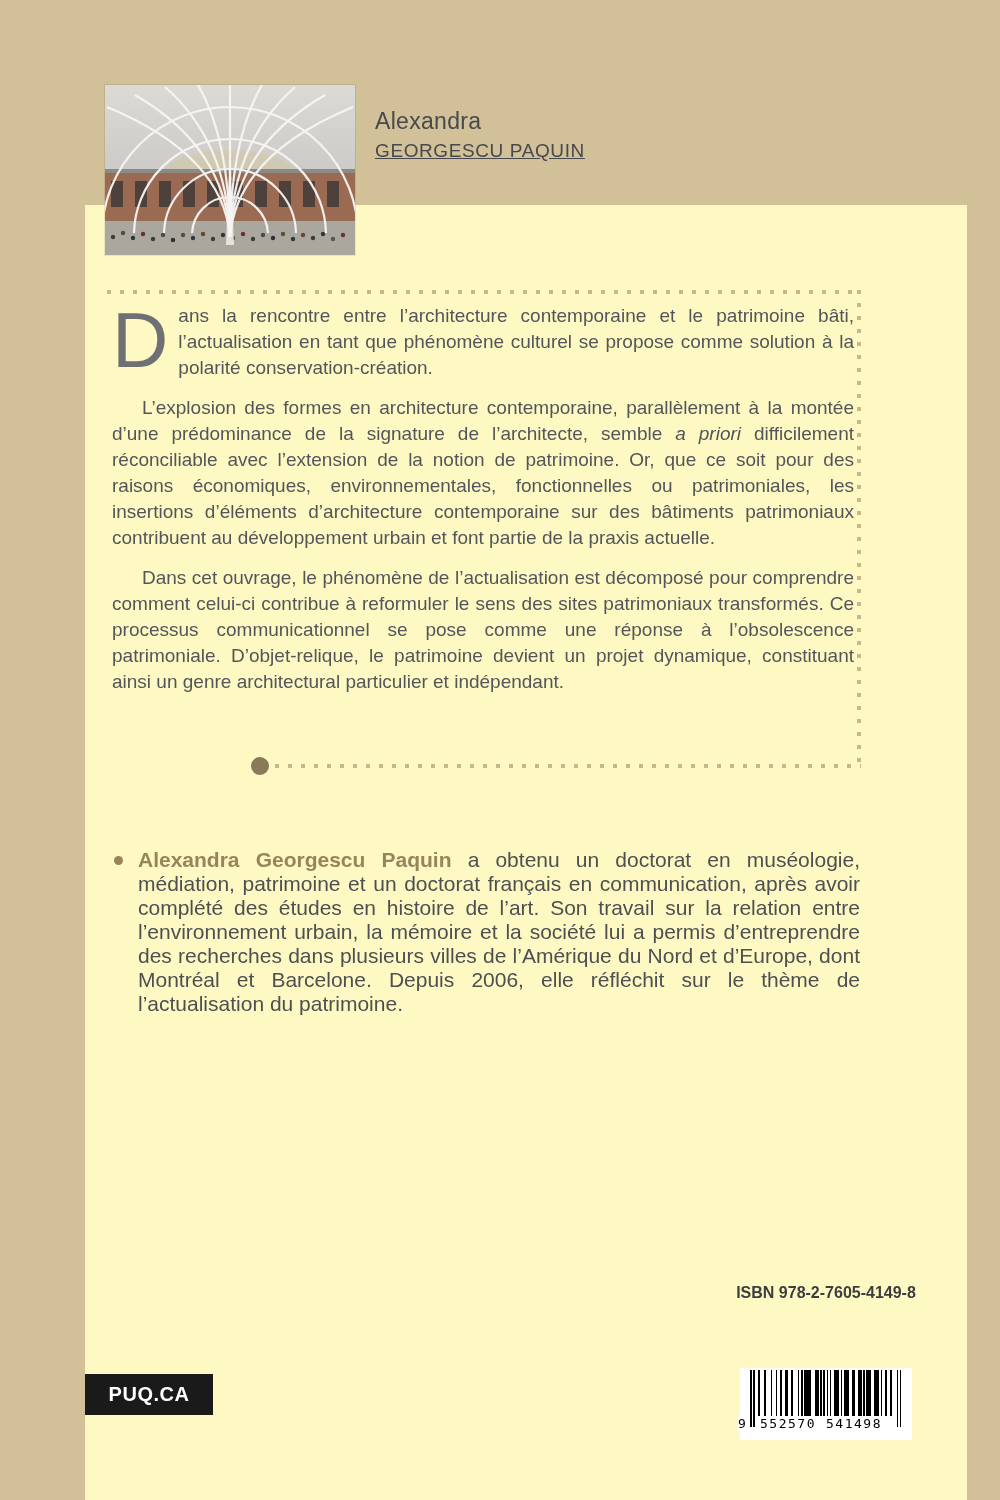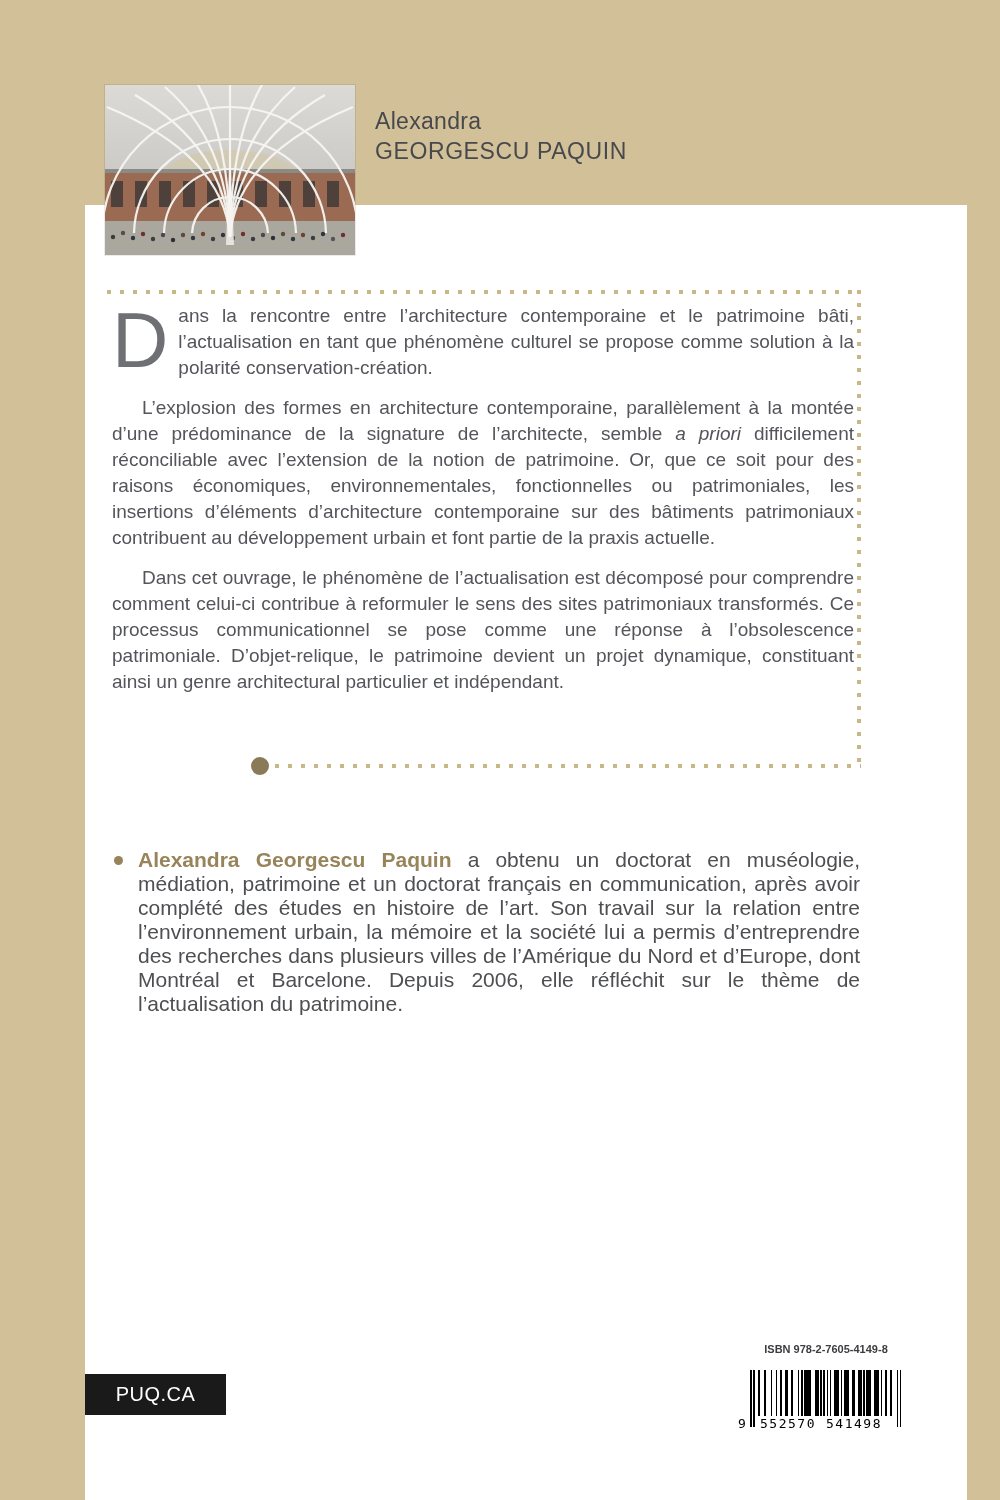"Alexandra" .page { background: #ffffff -> #fef9c3 }
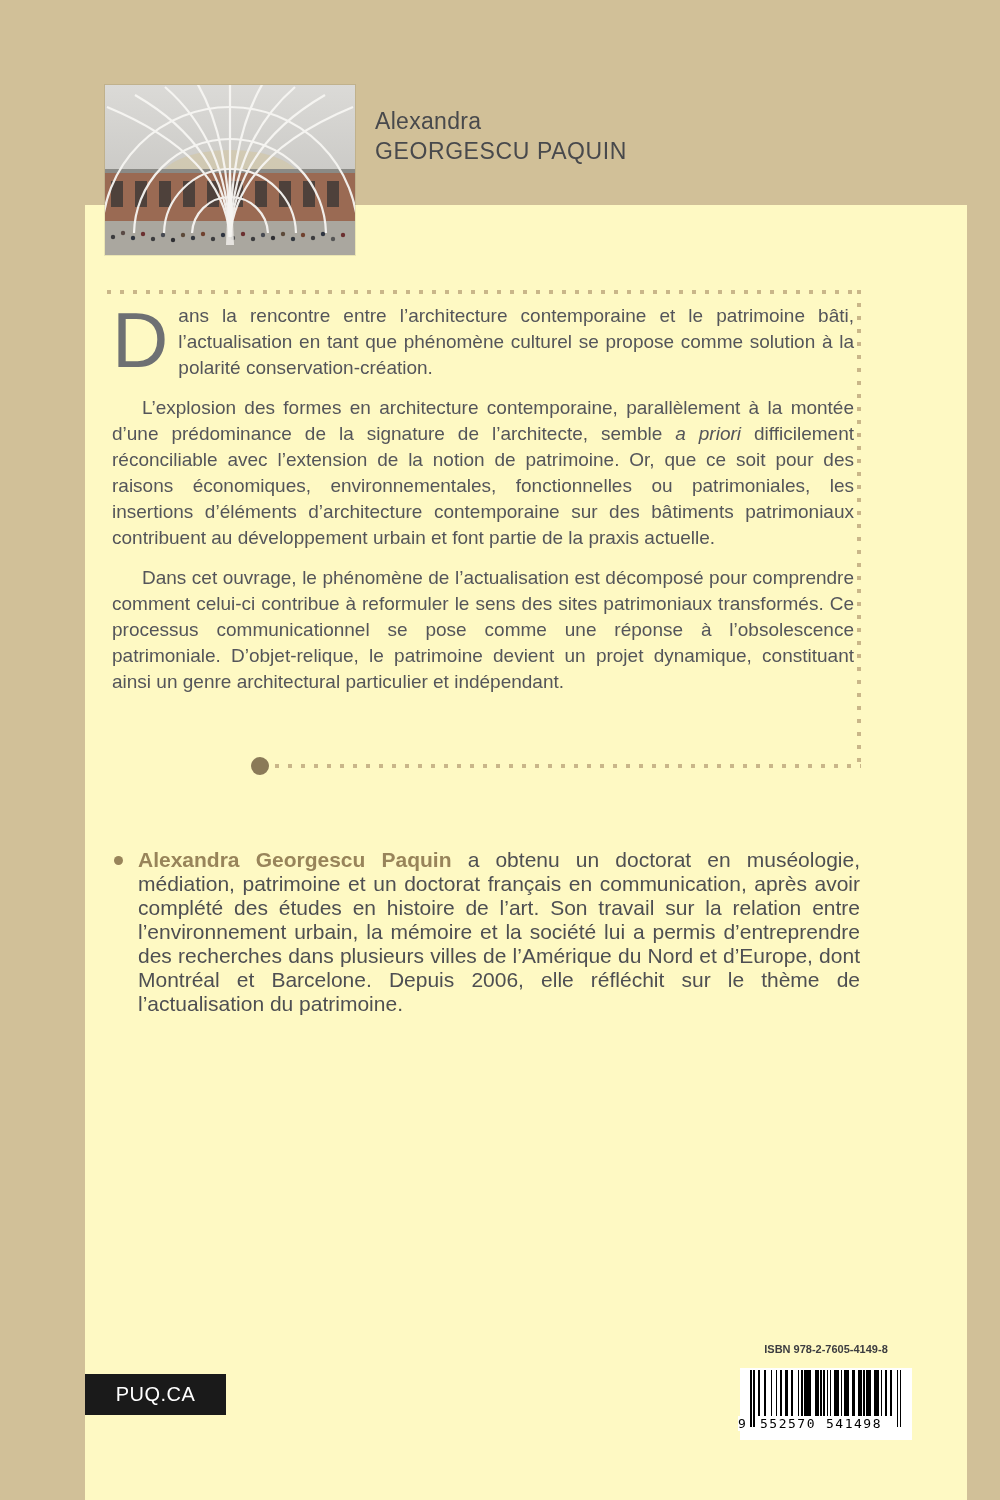"GEORGESCU PAQUIN" .author-line2 { font-size: 23px -> 19px; text-decoration: none -> underline }
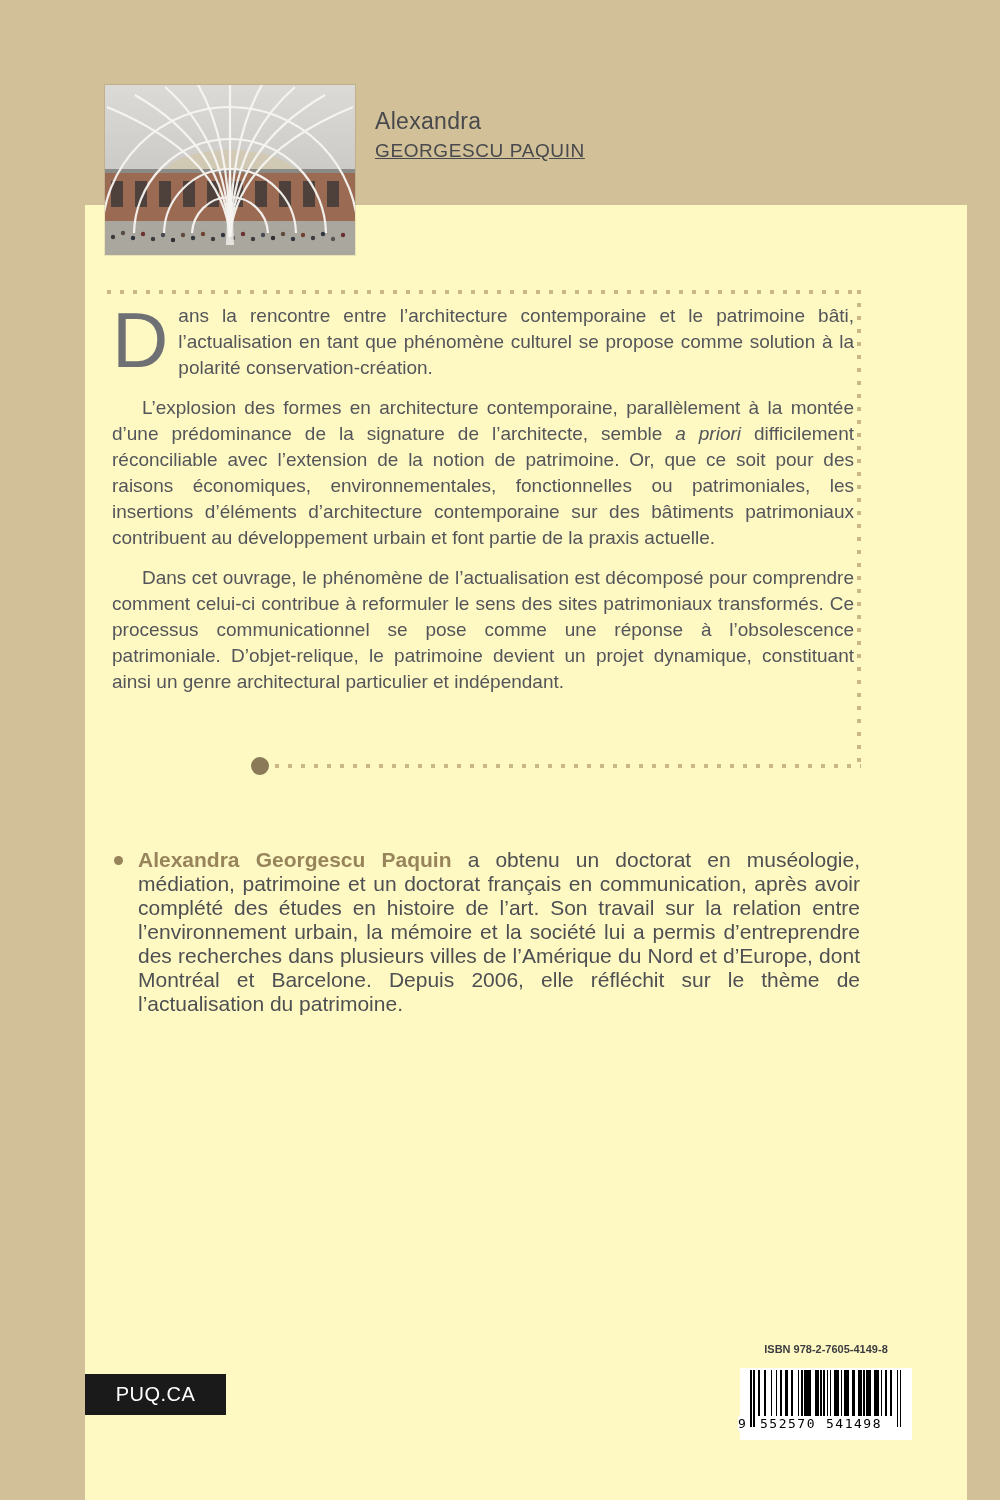"ISBN 978-2-7605-4149-8" .isbn { font-size: 11px -> 16px; top: 1343px -> 1284px }
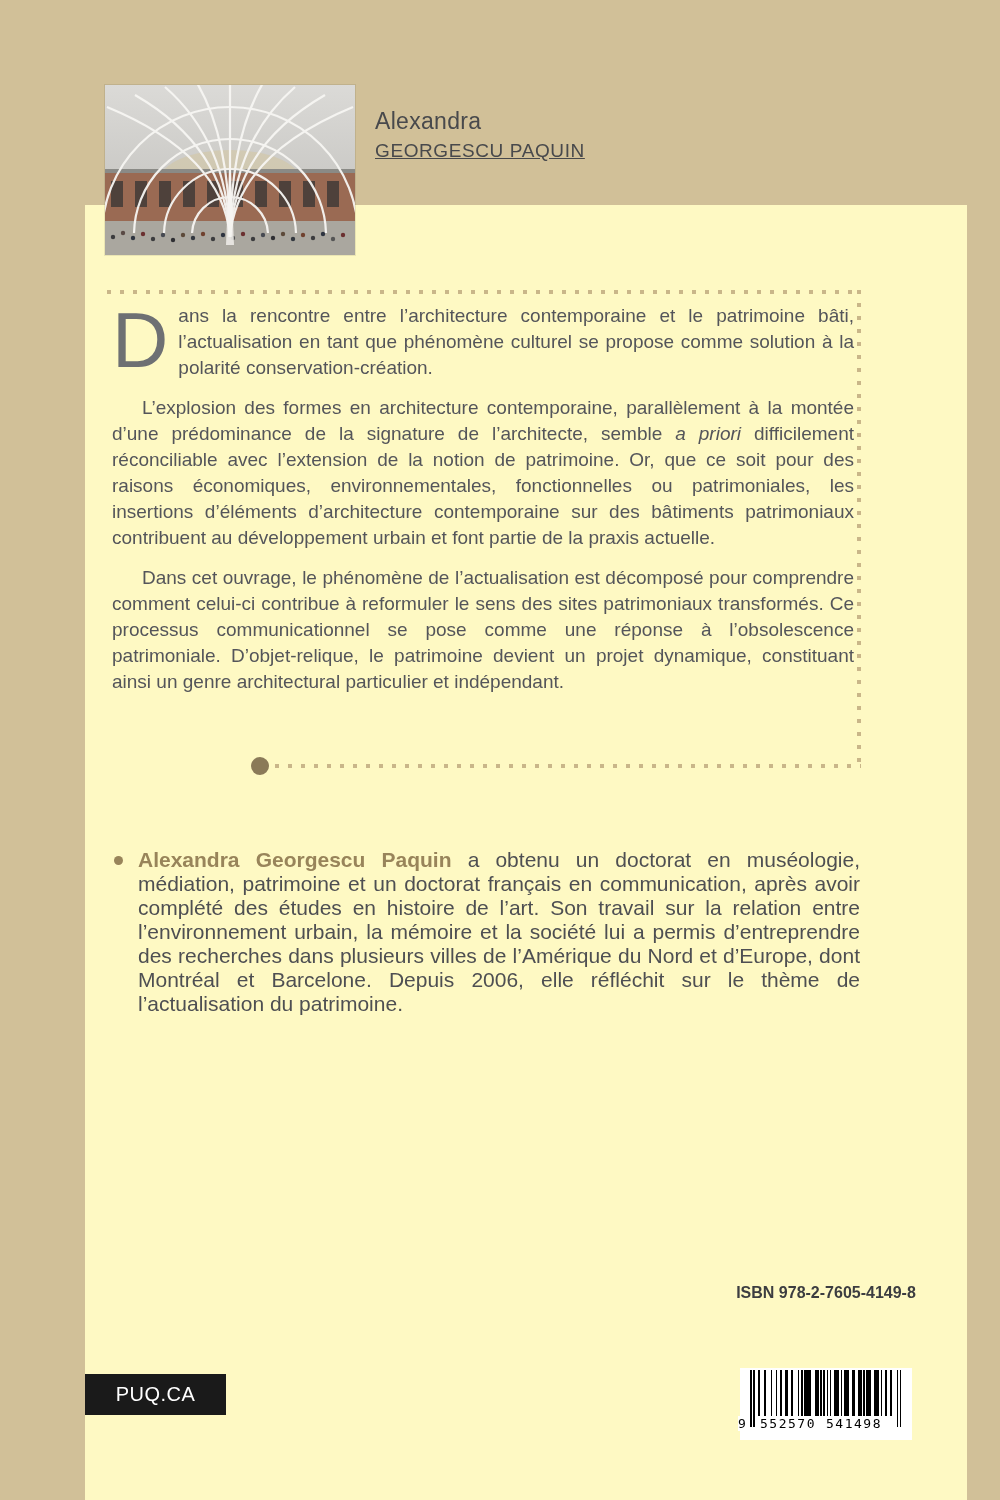"PUQ.CA" .publisher { font-weight: normal -> bold; width: 141px -> 128px }
